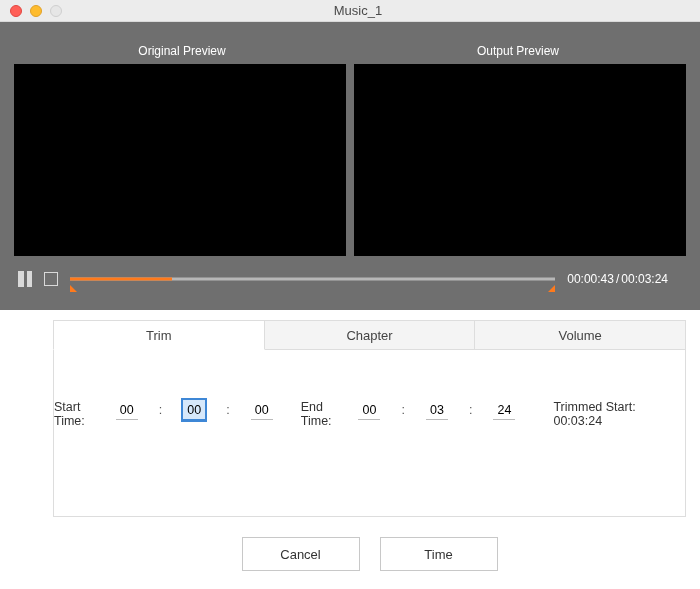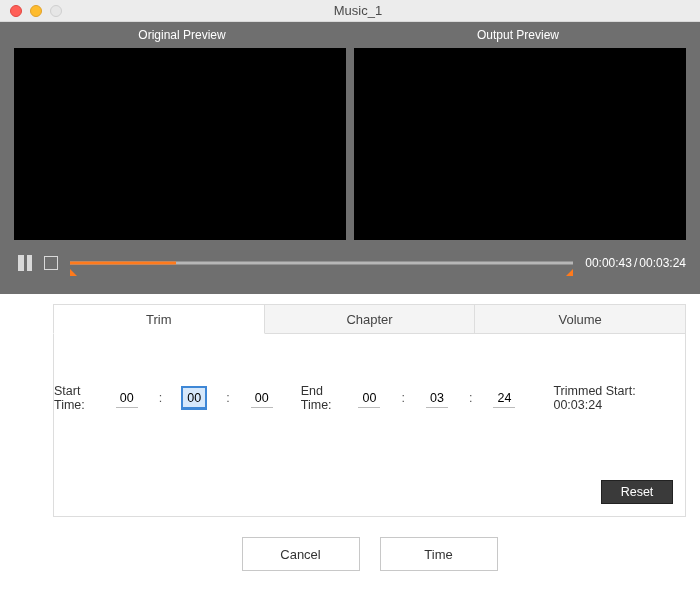"Original Preview" .preview-area { padding: 0 14px 14px 14px -> 16px 14px 14px 14px }
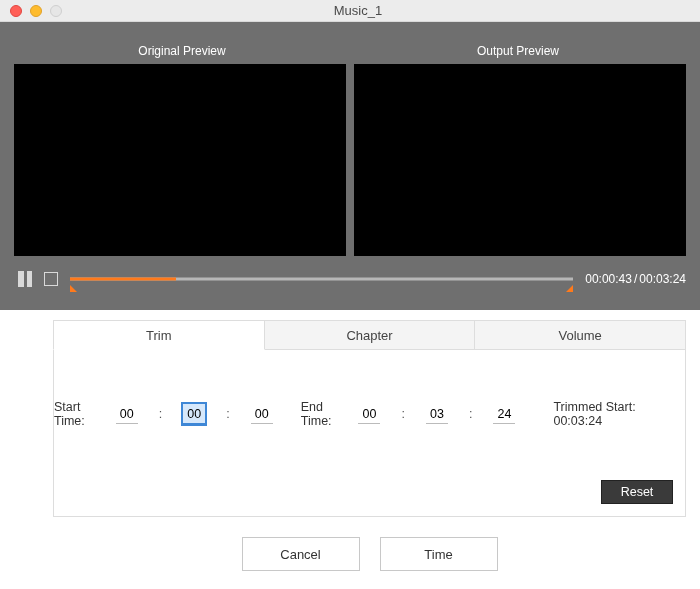"00:00:43 / 00:03:24" .timecode { margin-right: 0 -> 18px }
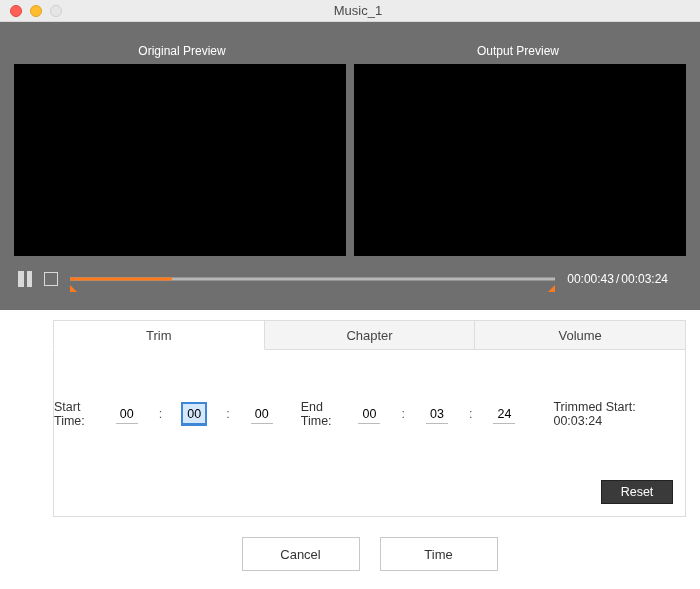"Start Time:" .time-group { align-items: center -> flex-start }
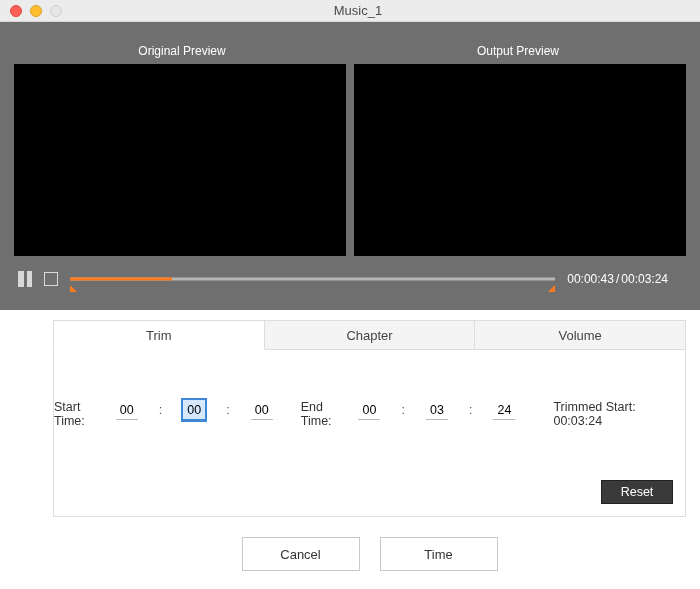"Reset" button.reset-btn { html: <button>Reset</button> -> none }
